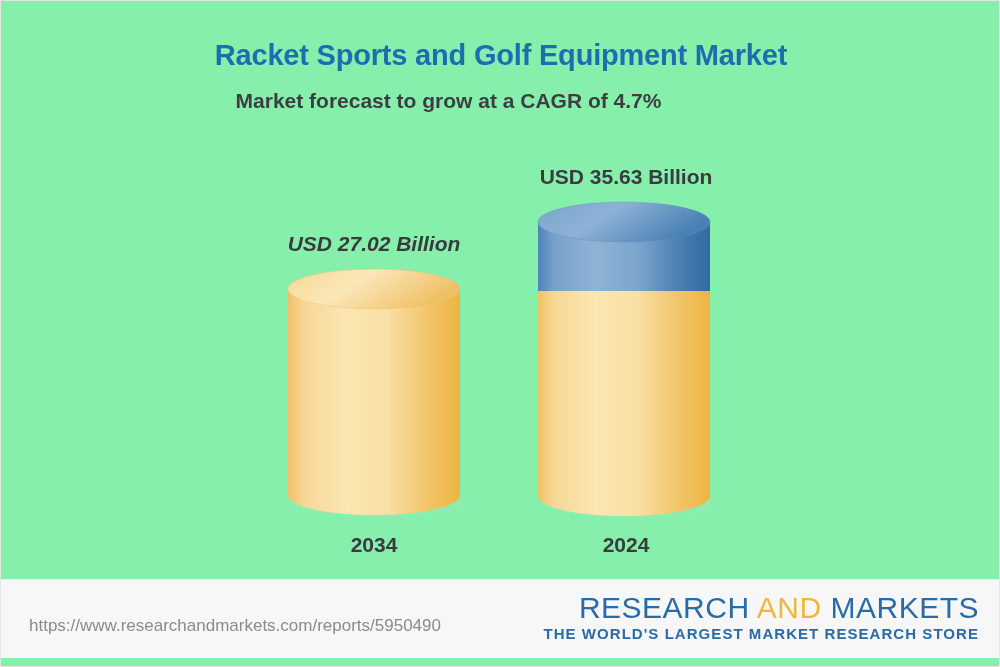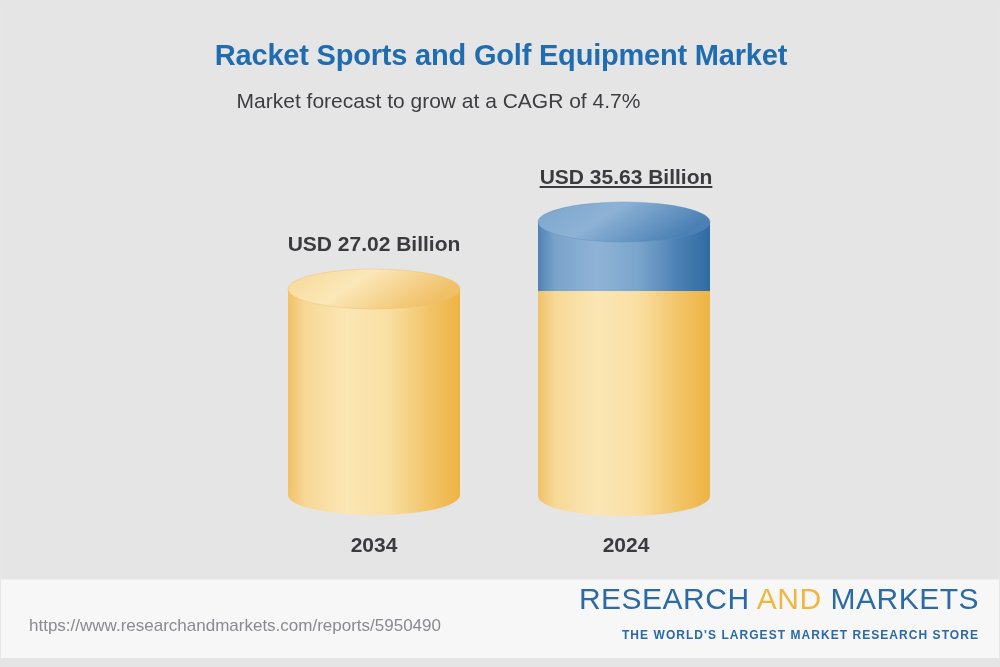"Racket Sports and Golf Equipment" #canvas { background: #e5e5e5 -> #86efac }
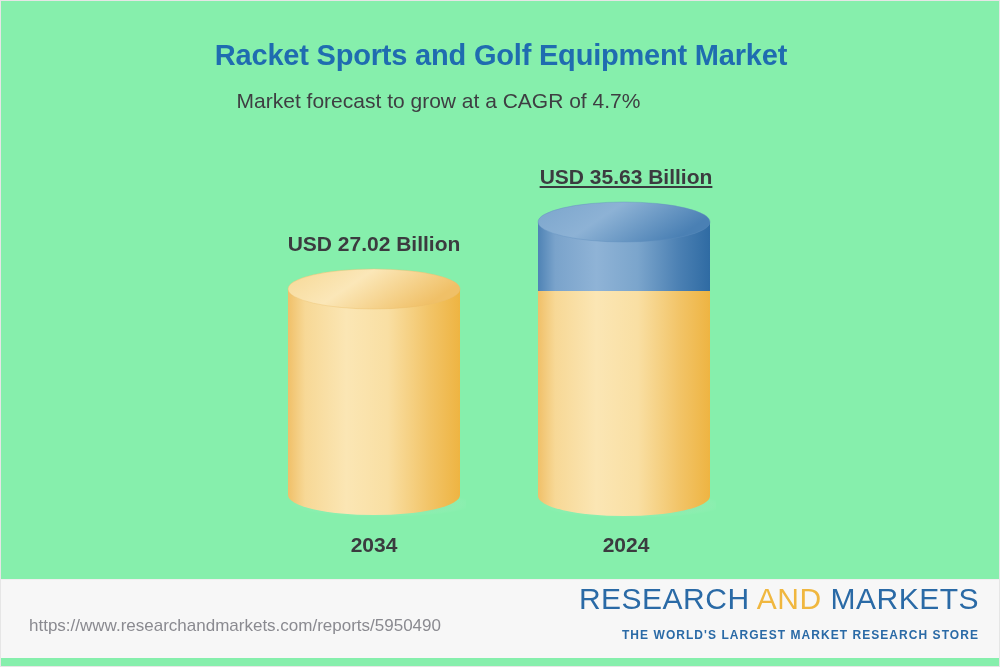"Market forecast to grow at" .subtitle { font-weight: normal -> bold; padding-left: none -> 10px }
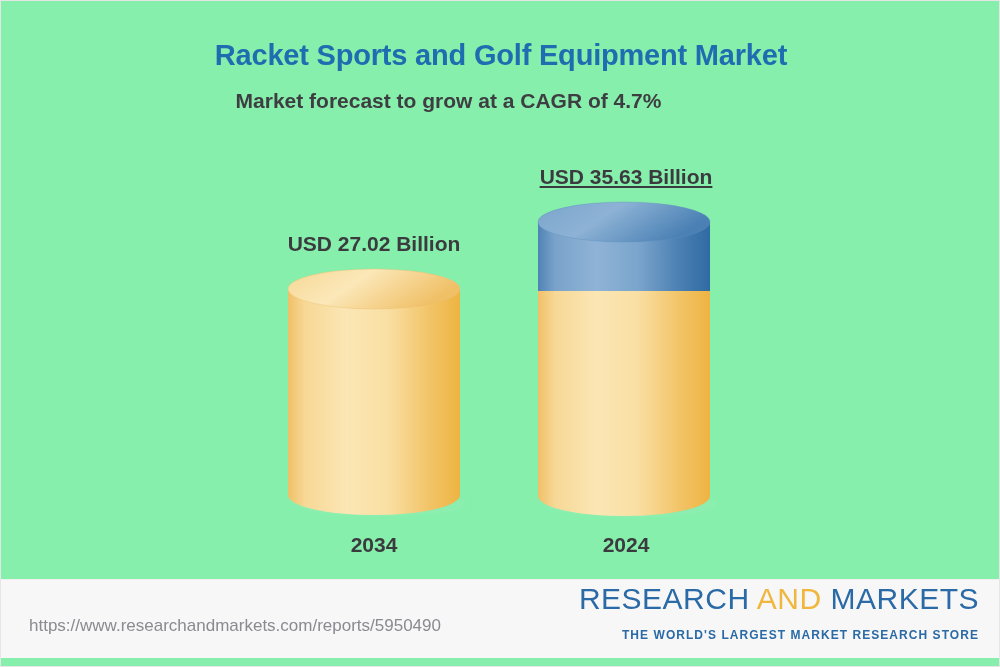"USD 35.63 Billion" div.value-label { text-decoration: underline -> none }
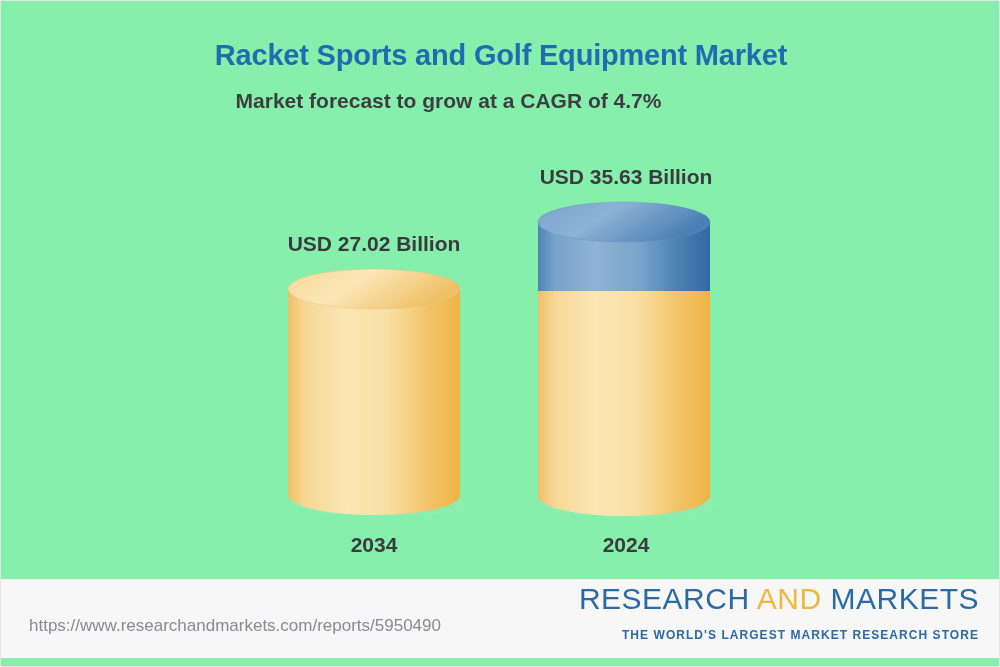"USD 27.02 Billion" div.value-label { font-style: none -> italic }
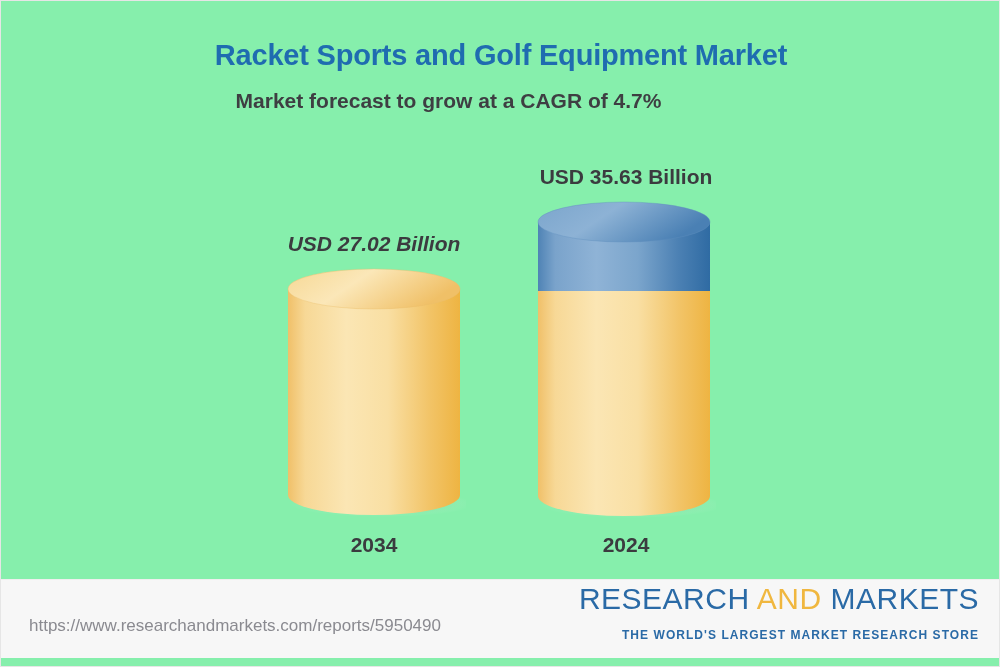"THE WORLD'S LARGEST MARKET RESEARCH" .logo-tag { font-size: 12px -> 15px; margin-top: 13px -> 1px }
